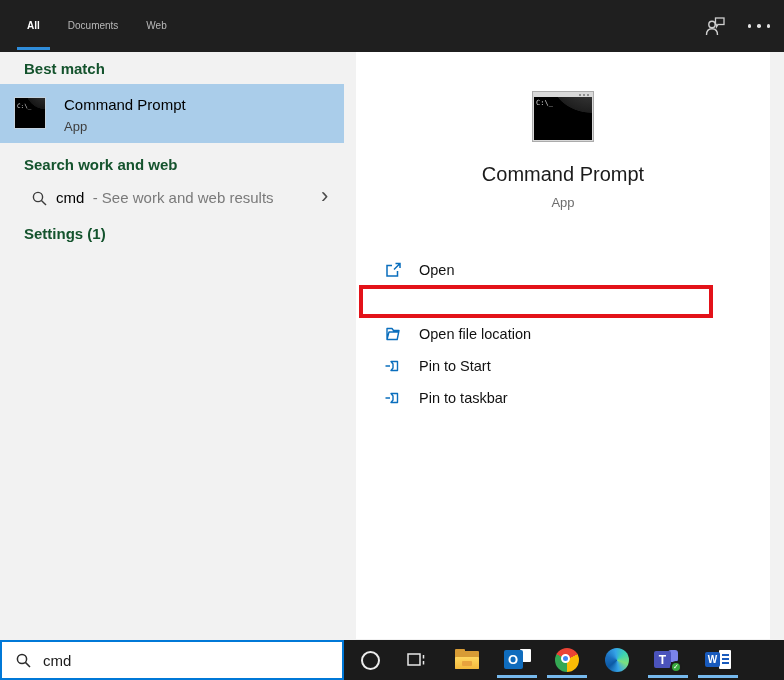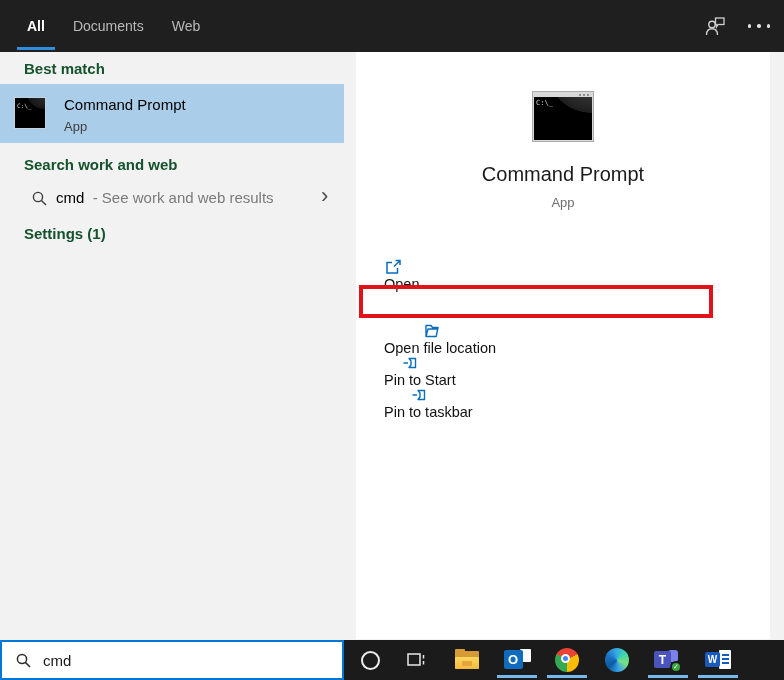"All" .tab { font-size: 14px -> 10px }
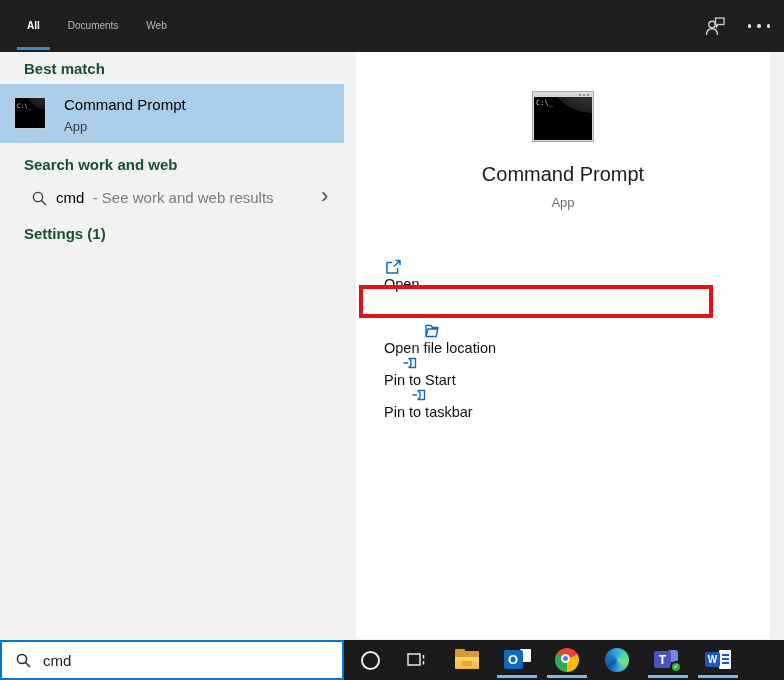"Open" .action-row { flex-direction: column -> none }
